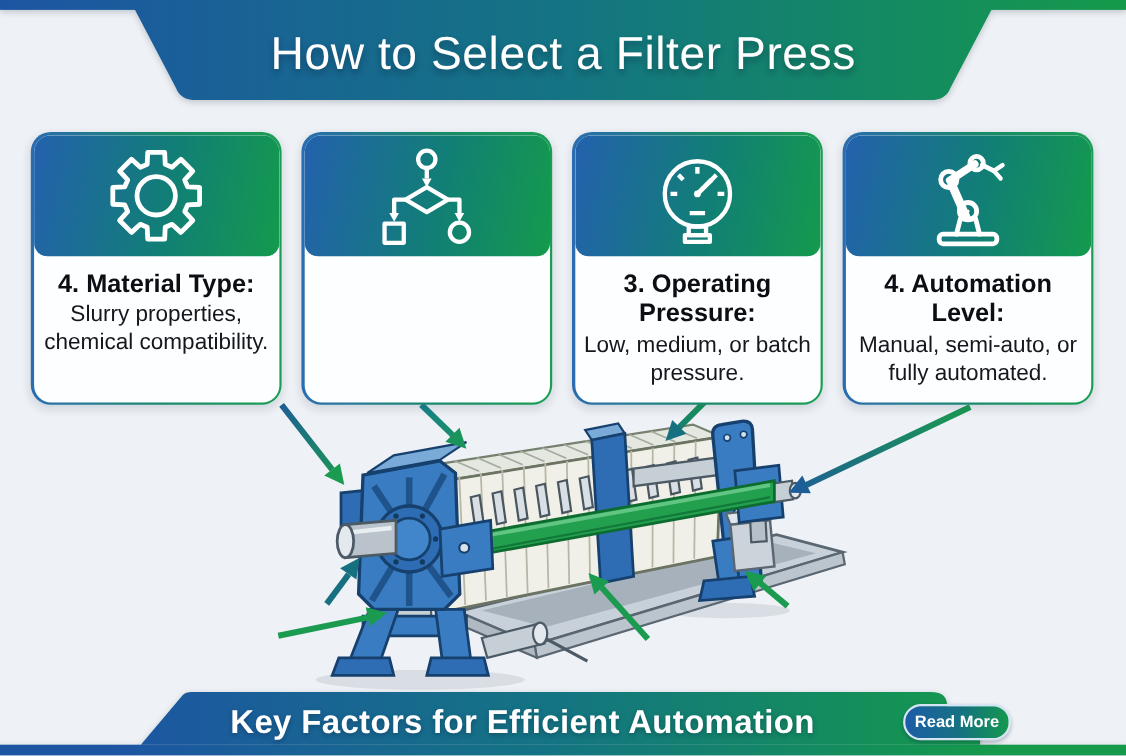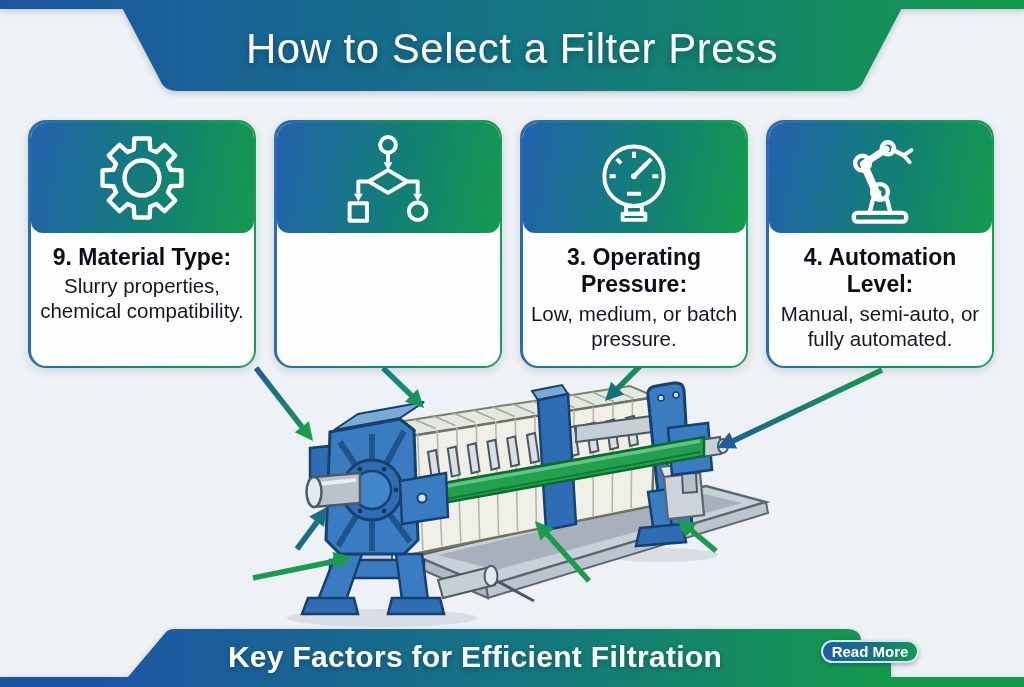"9. Material Type:" div.card-title { text: 9 -> 4 }
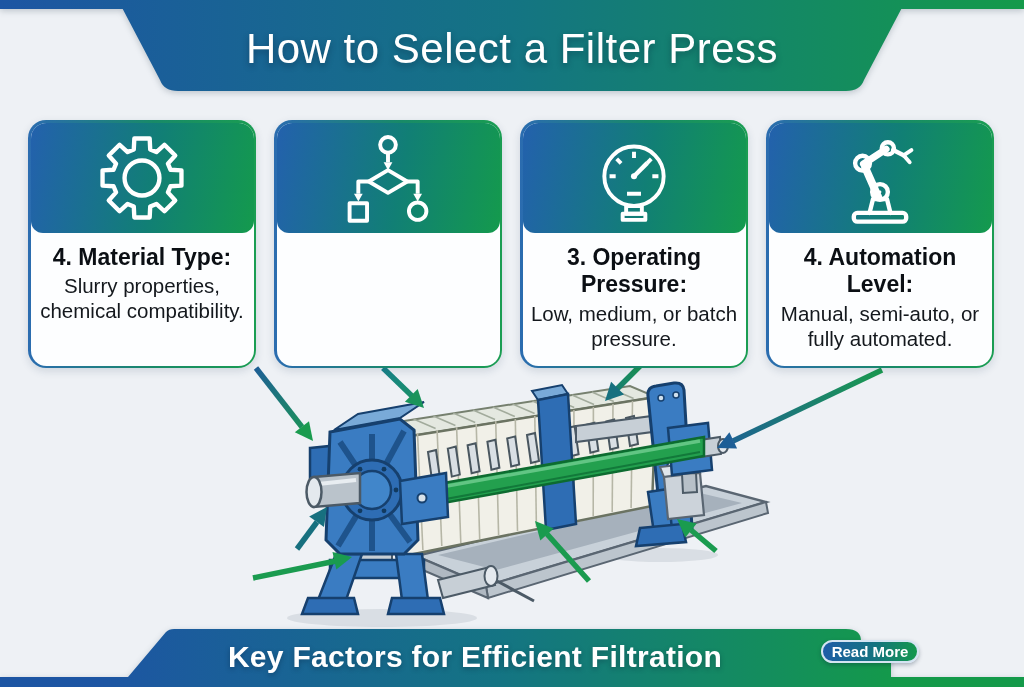"Key Factors for Efficient Filtration" div.footer-title { text: Filtration -> Automation }
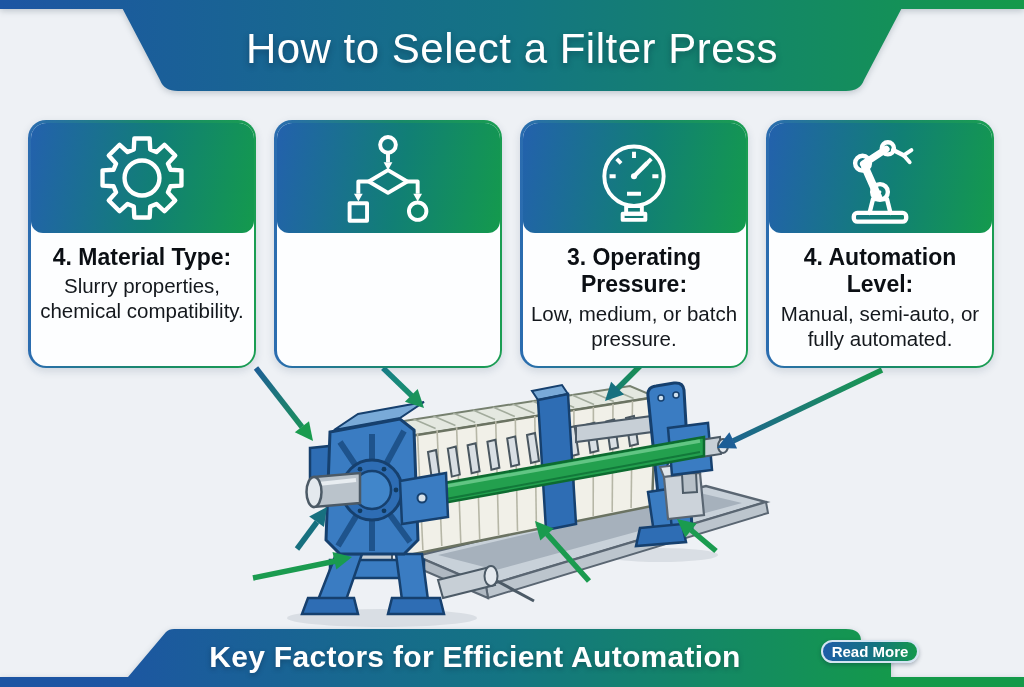"Read More" .read-more { height: 23px -> 33px }
